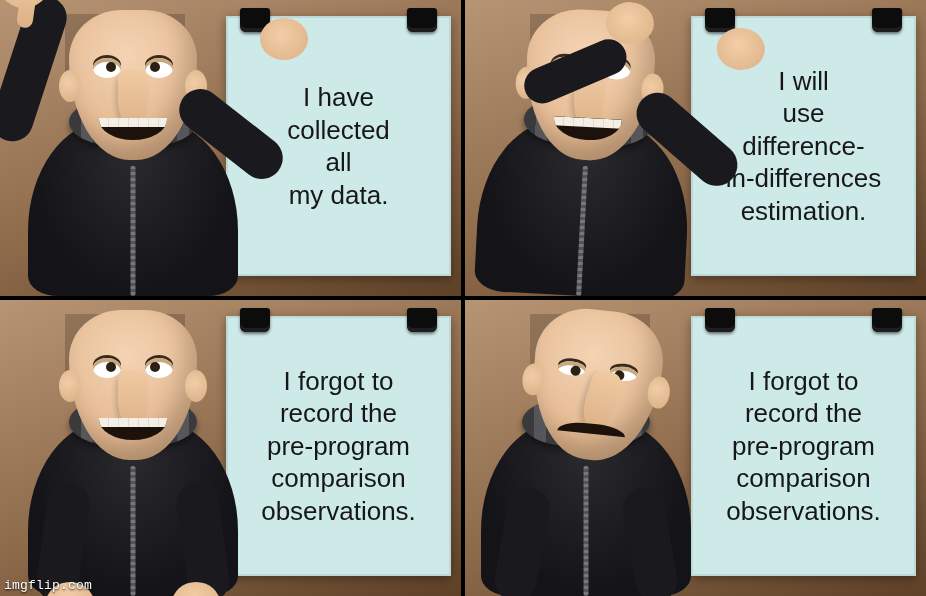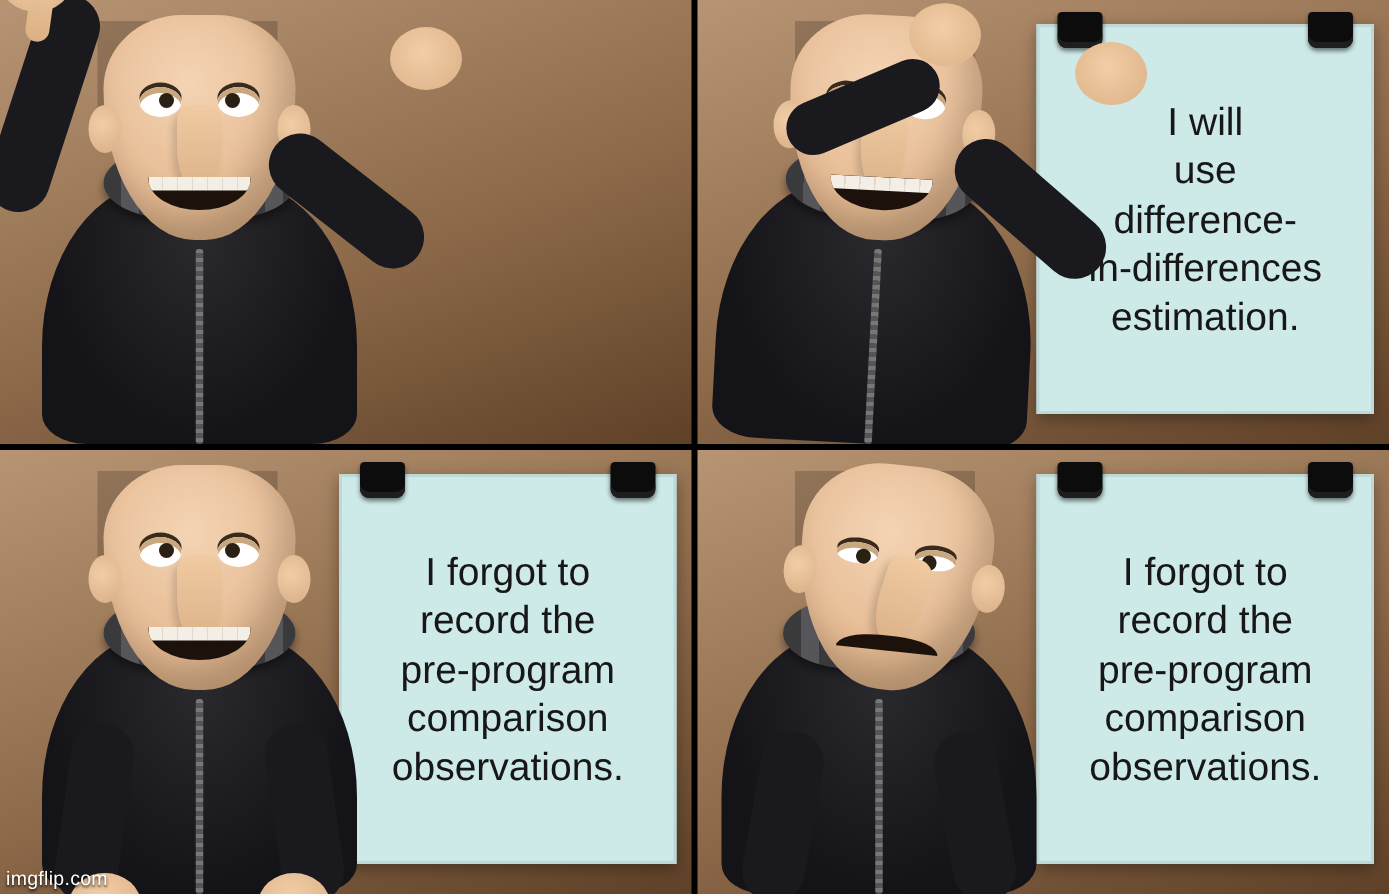"I have" div.board { html: none -> <div> <div></div> <div></div> <div>I have<br>collected<br>all<br>my data.</div> </div> }
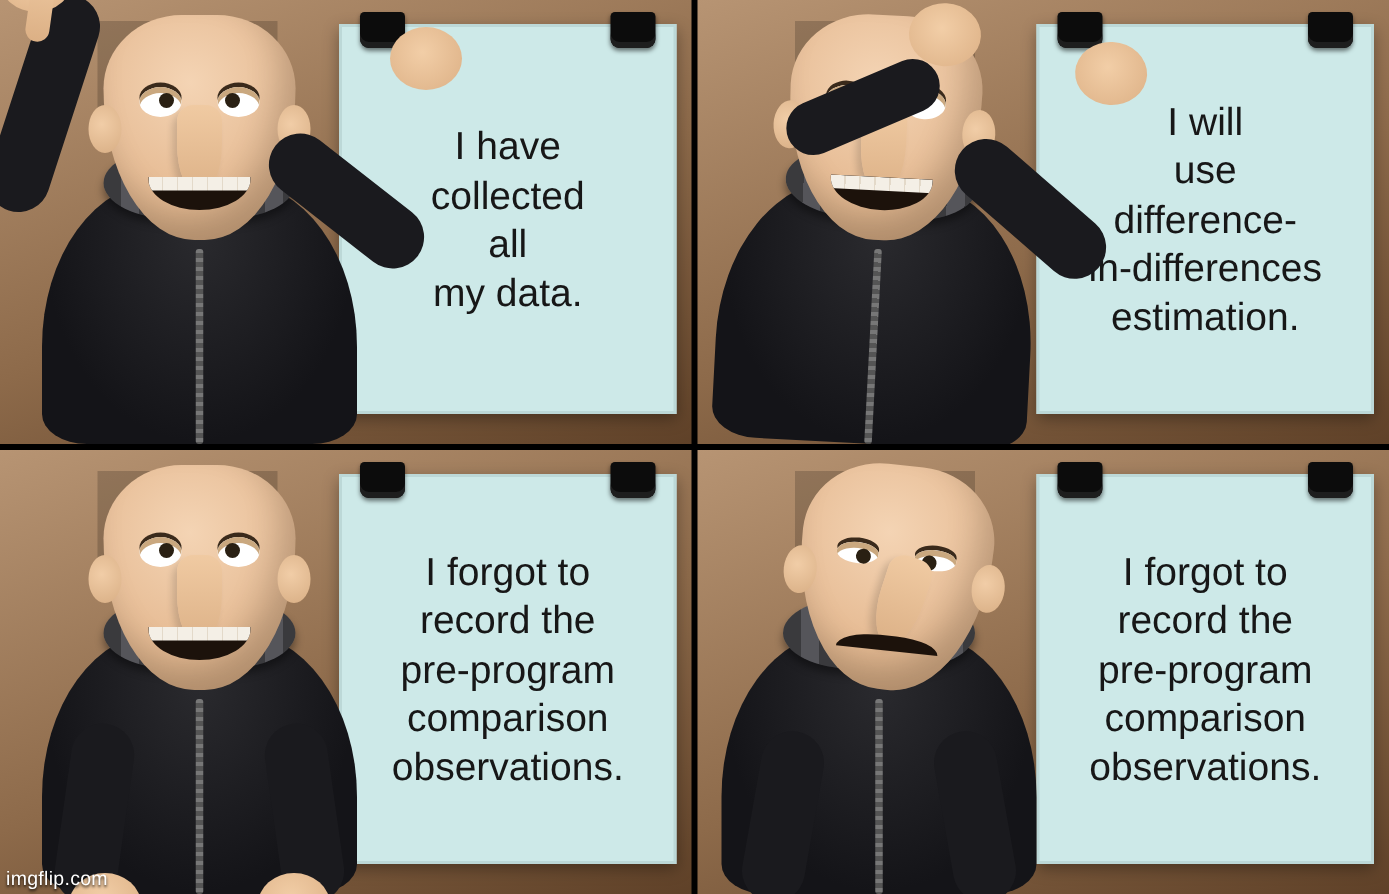"imgflip.com" .watermark { font-family: Liberation Sans, sans-serif -> Liberation Mono, monospace }
